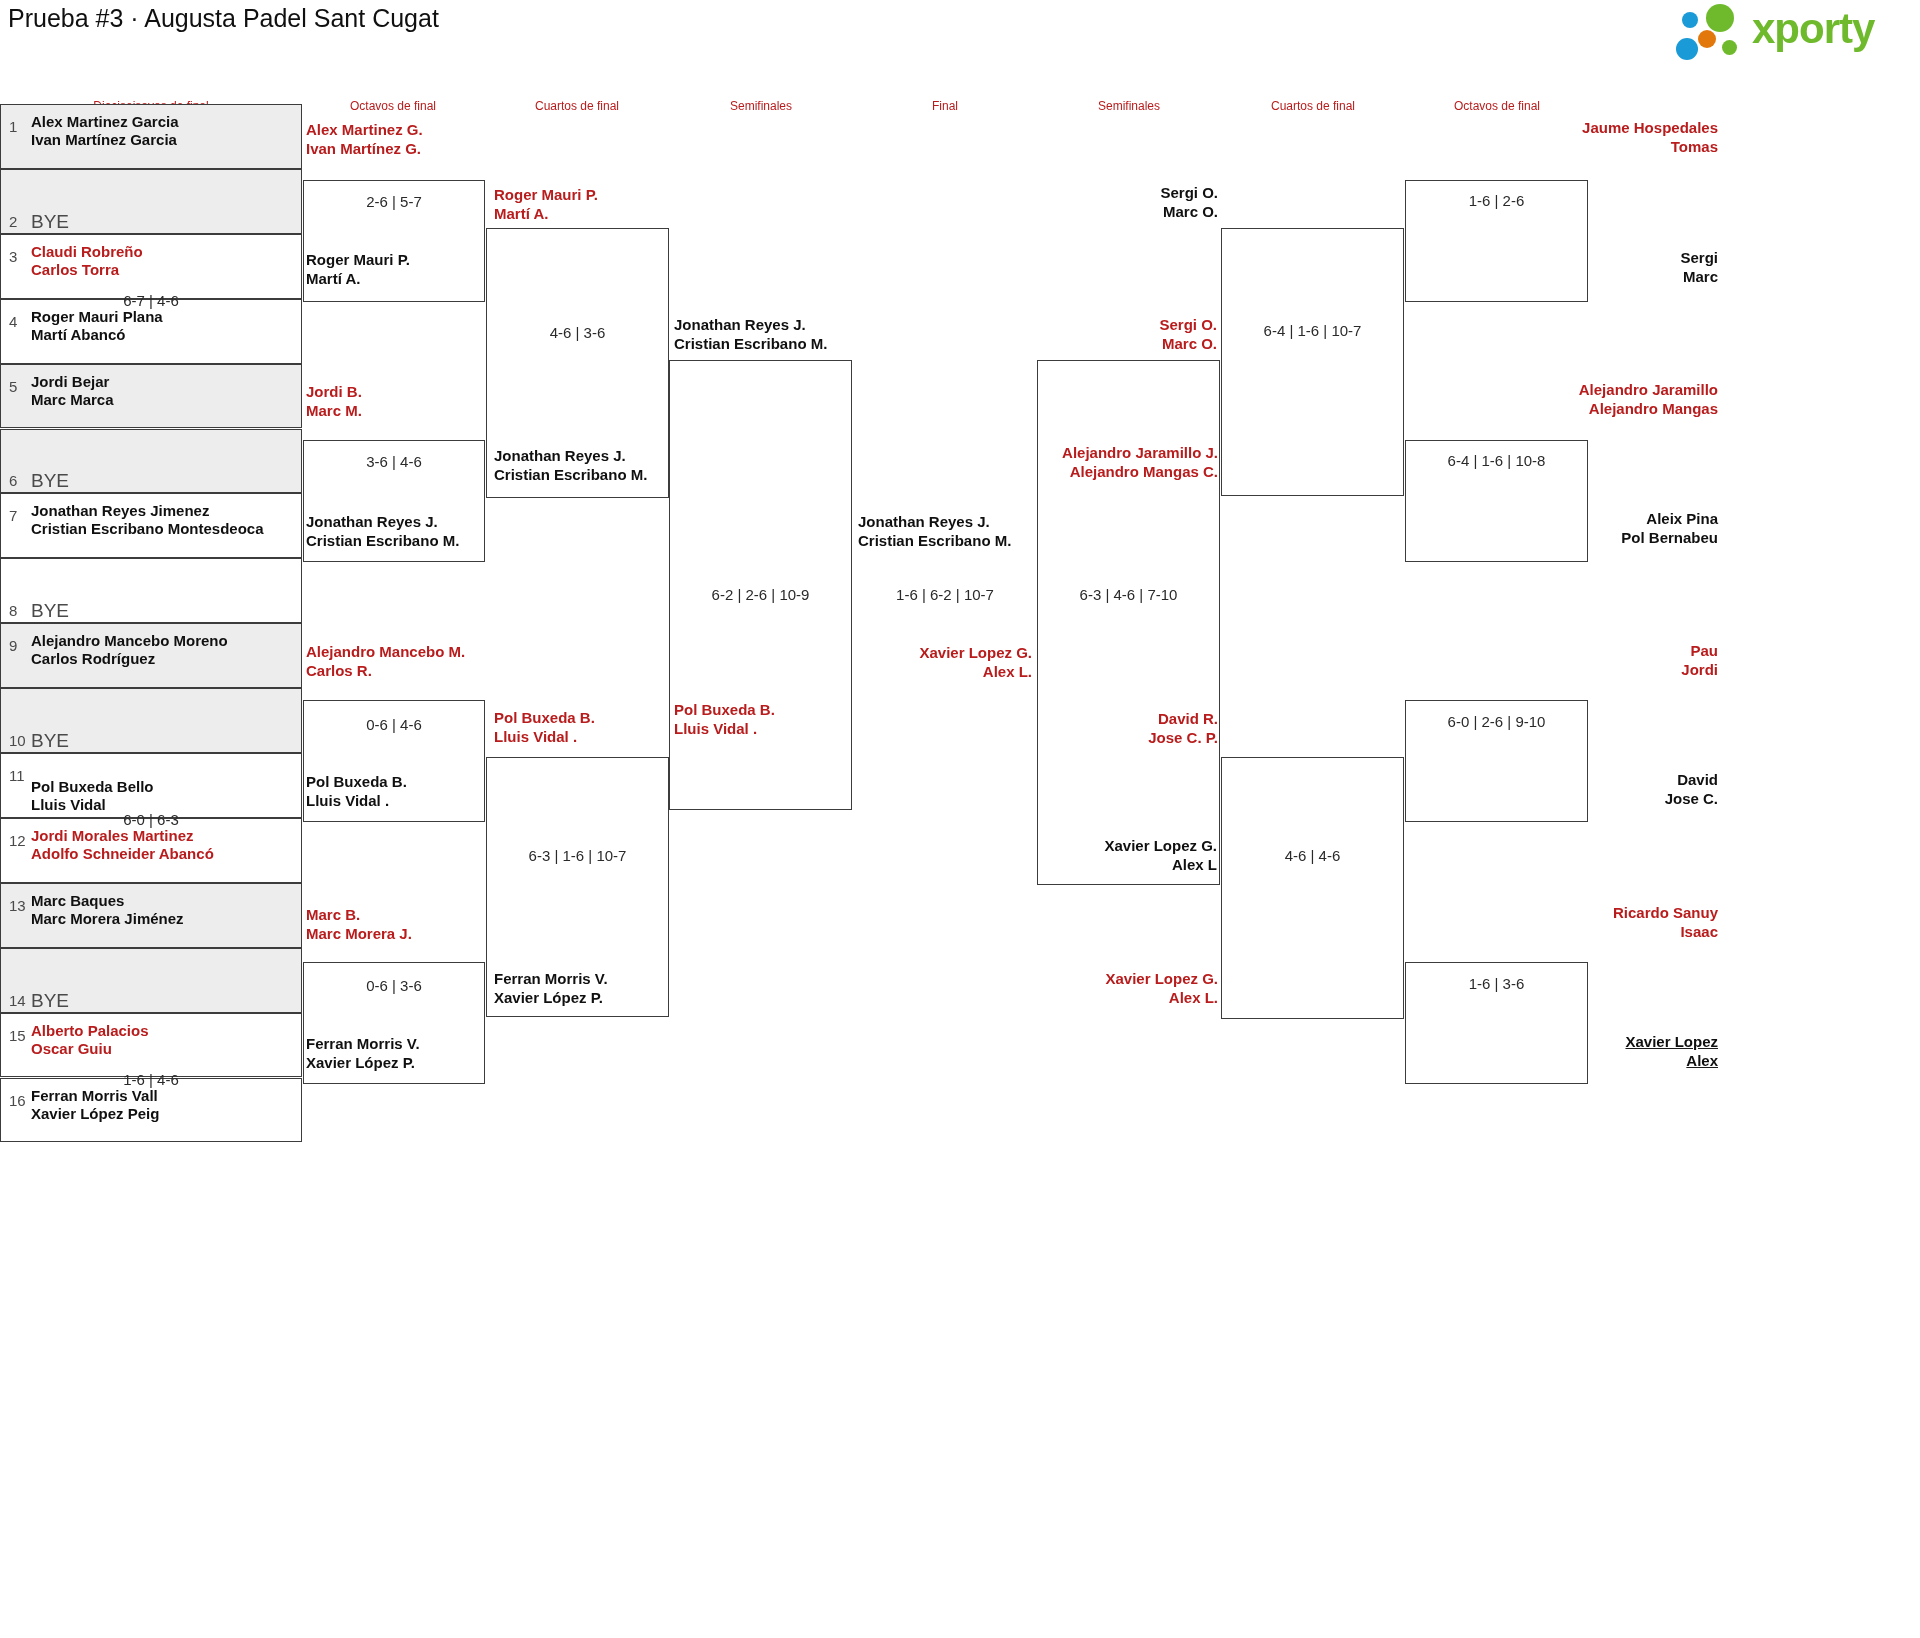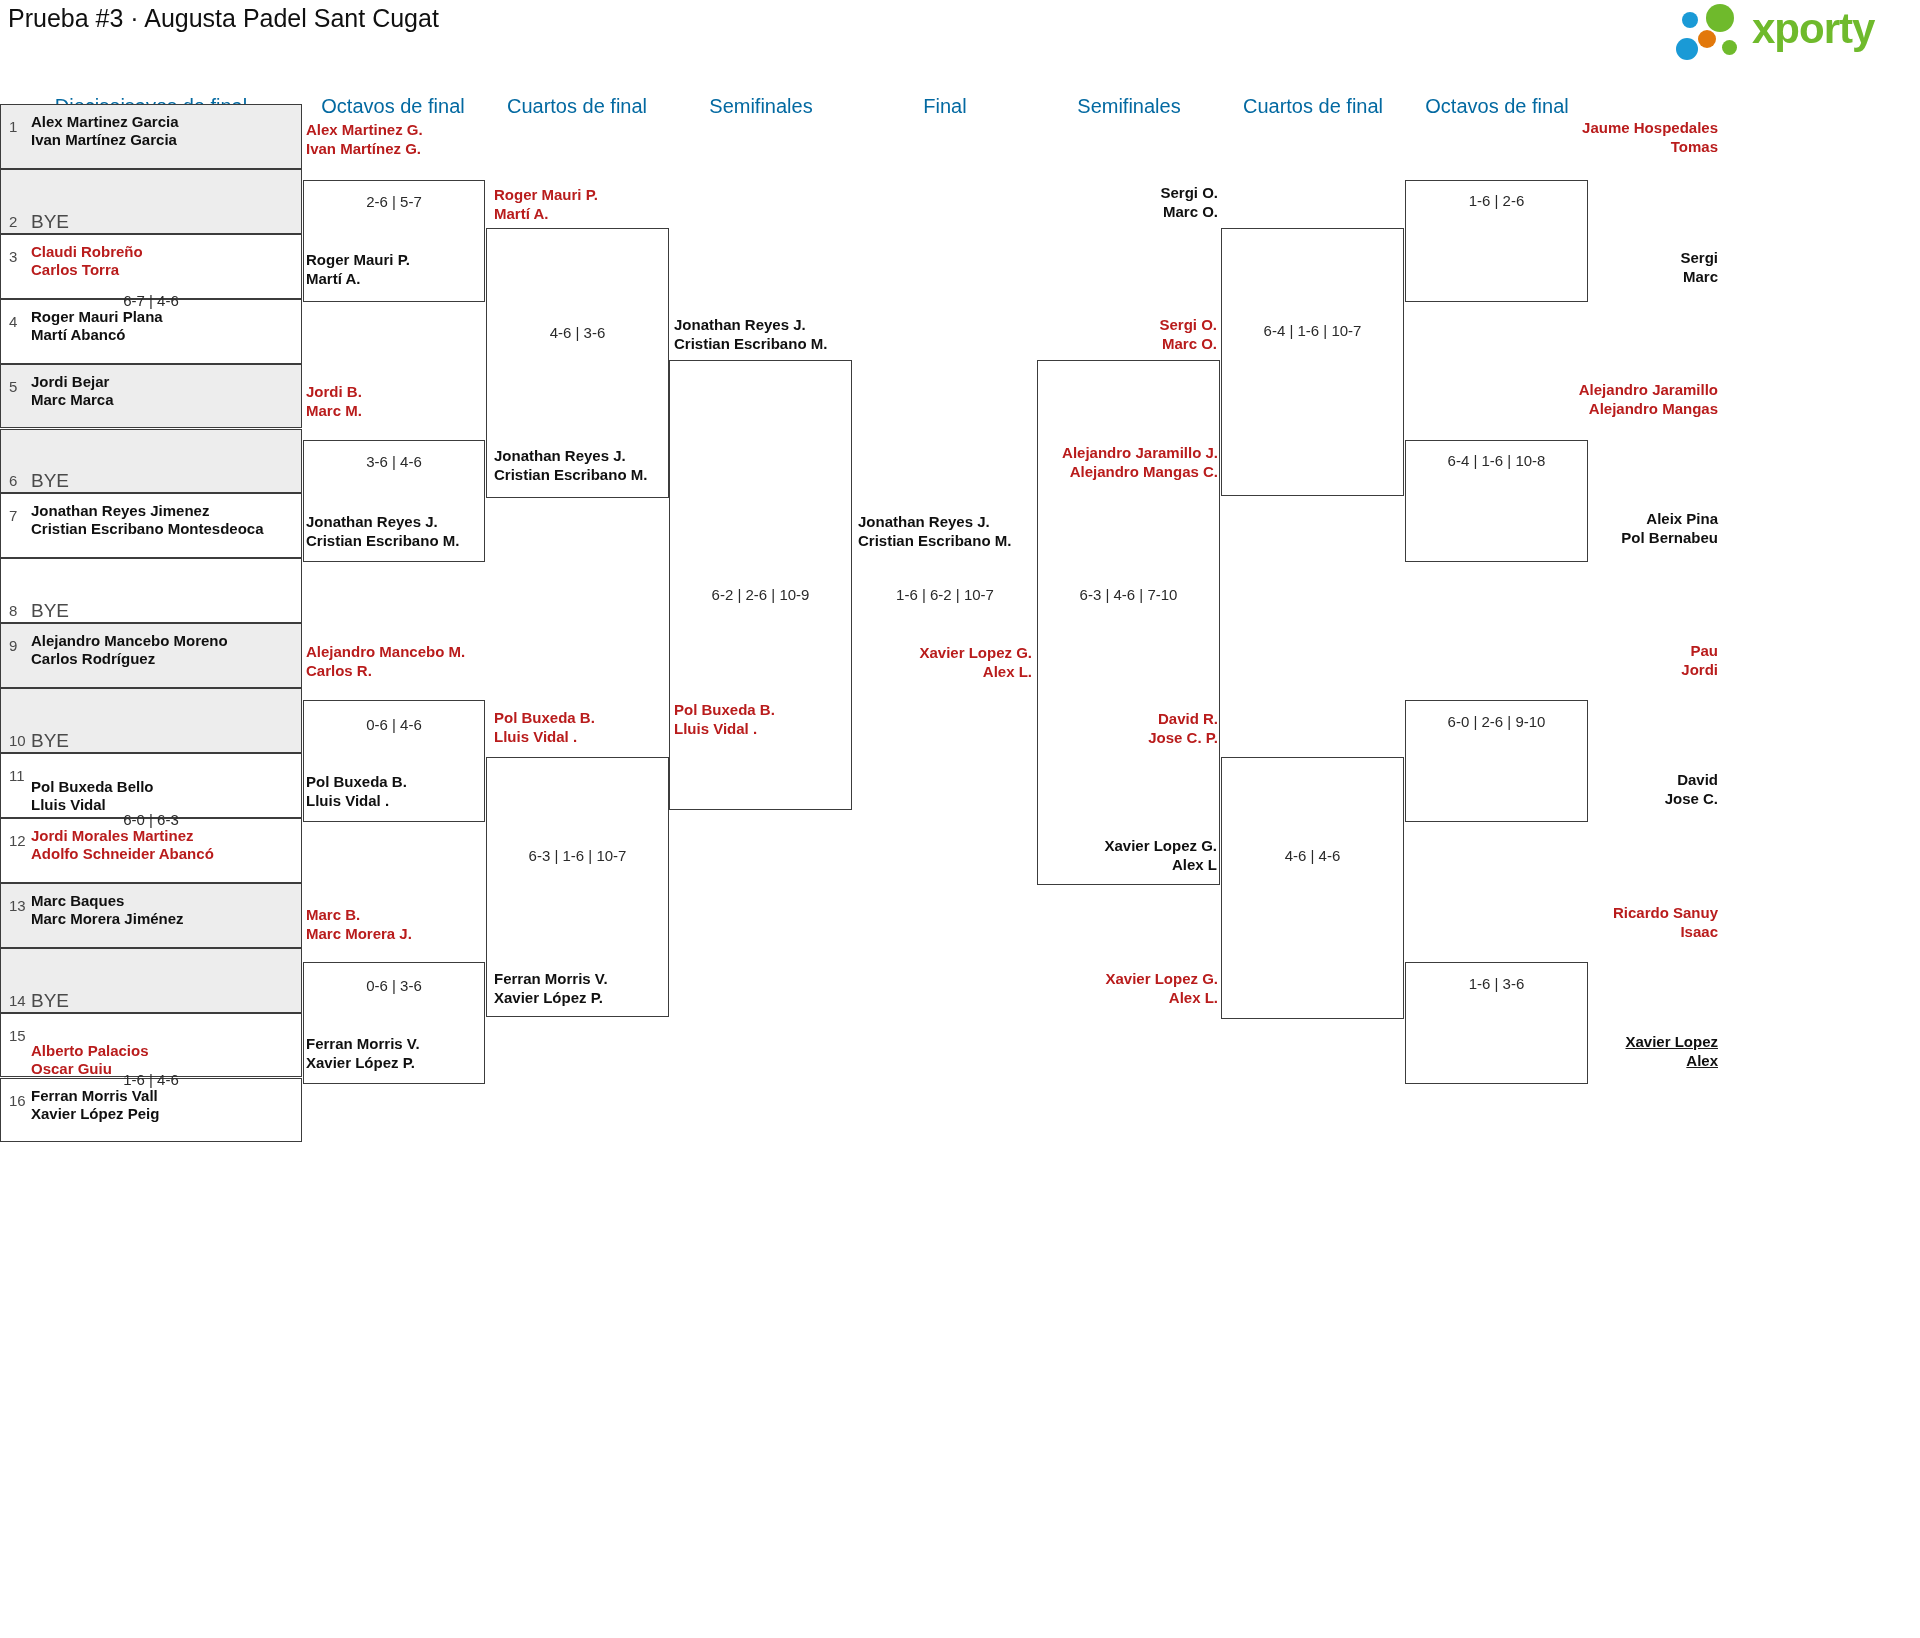"Octavos de final" .round-head { color: #0369a1 -> #b91c1c; font-size: 20px -> 12px }
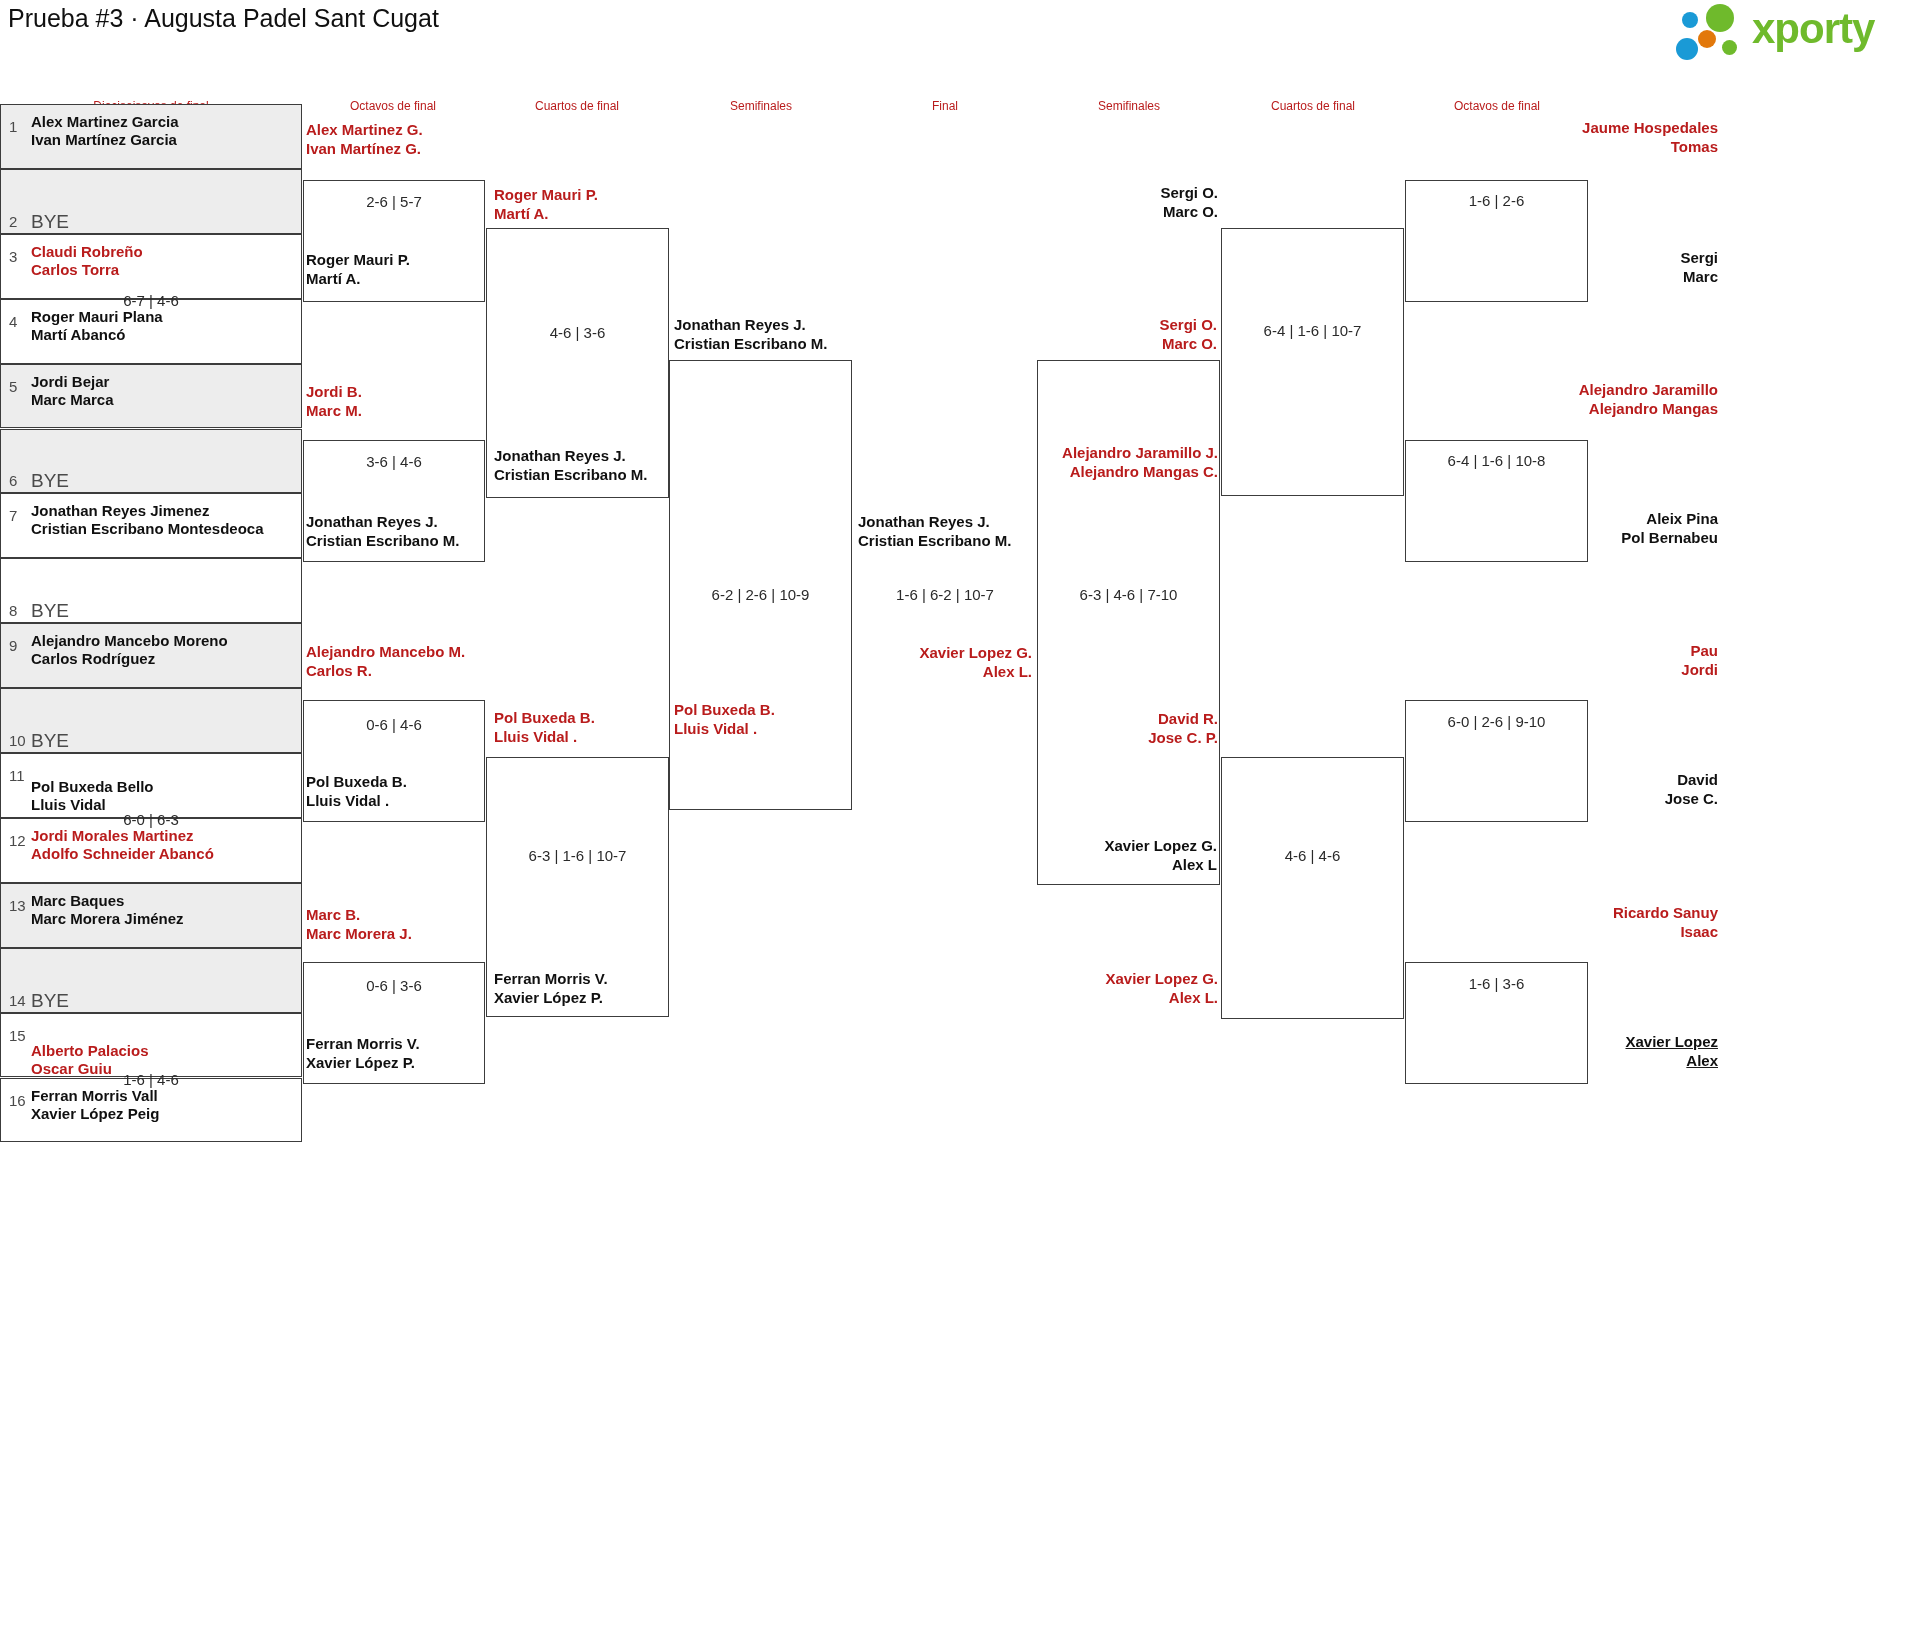"Alberto Palacios" div.seed-names { margin-top: 20px -> none }
